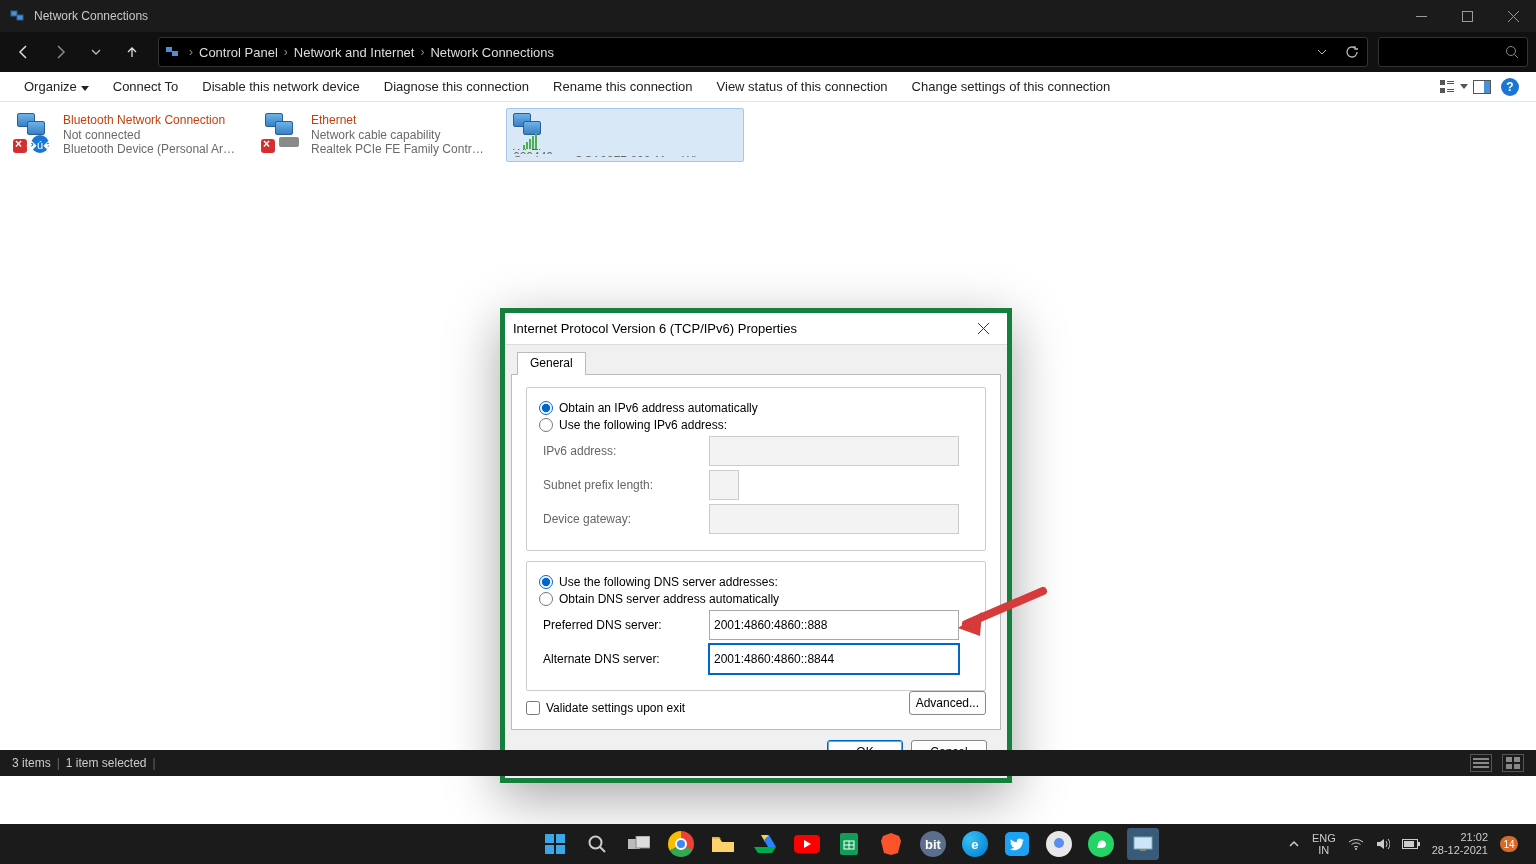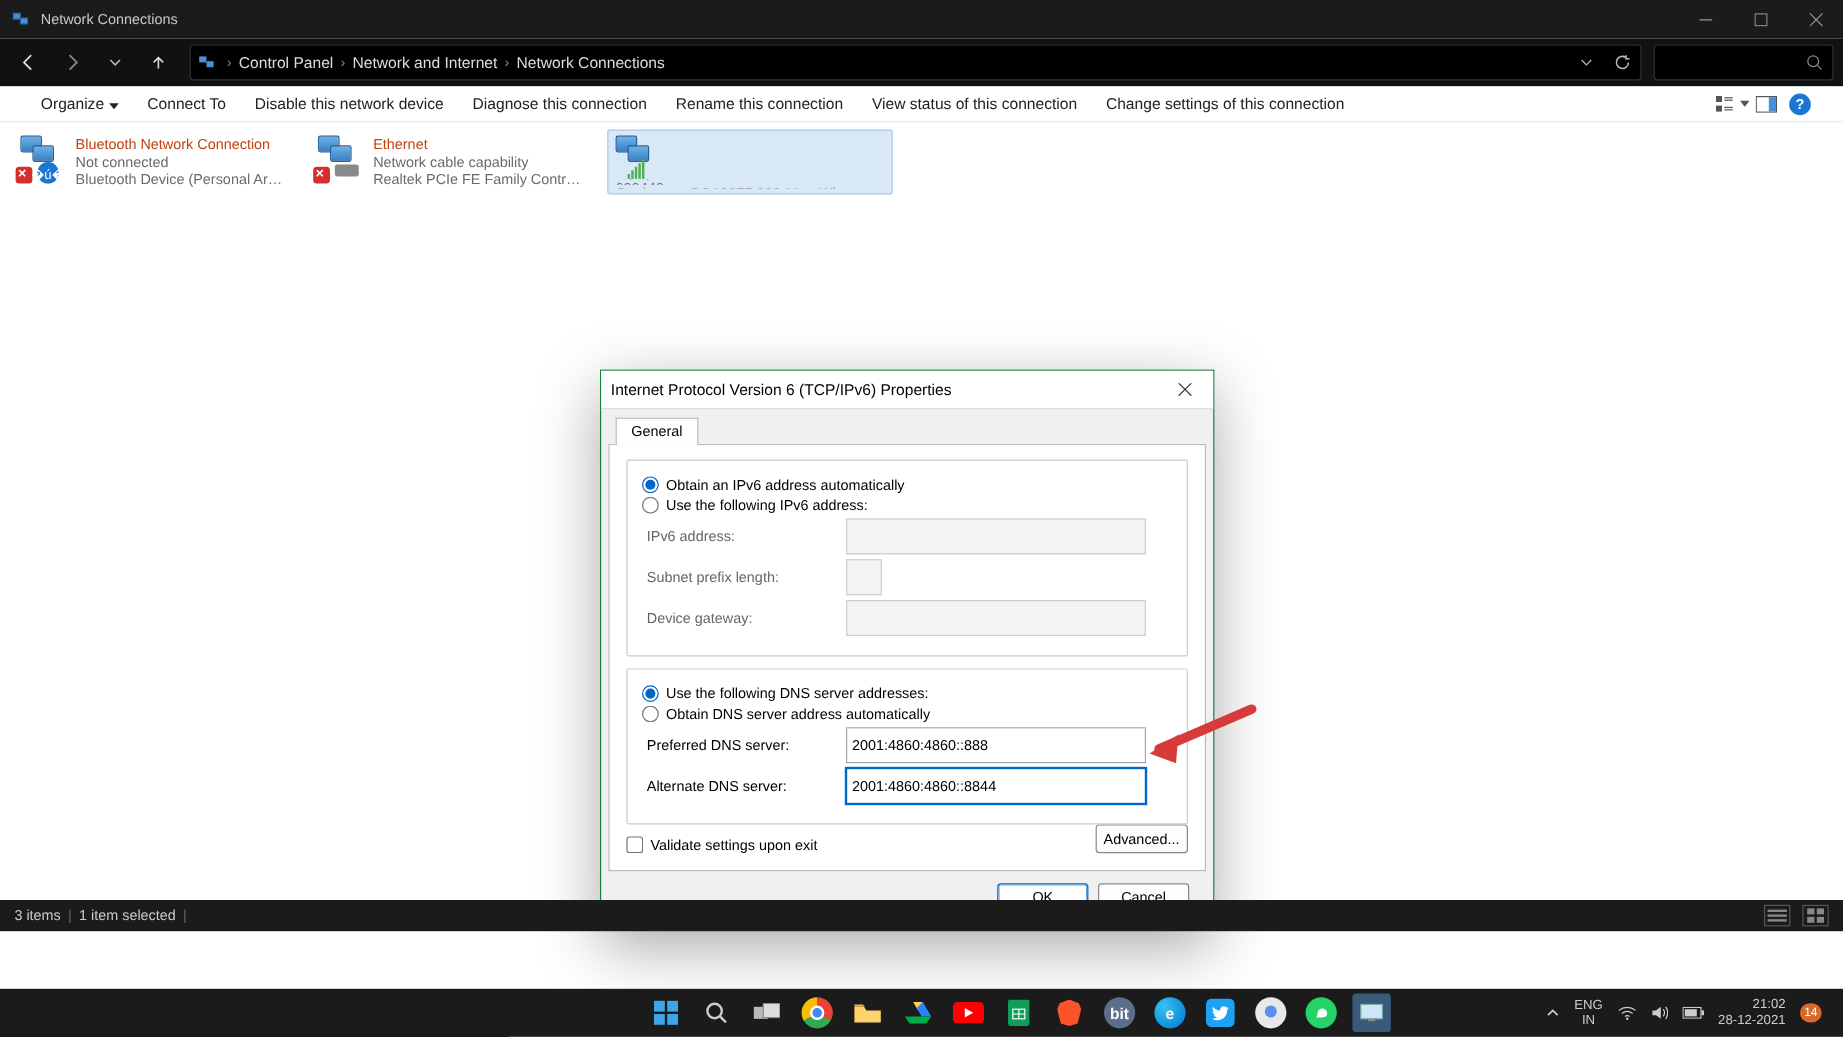"Organize" .cmdbar { padding: 0 22px -> 0 12px }
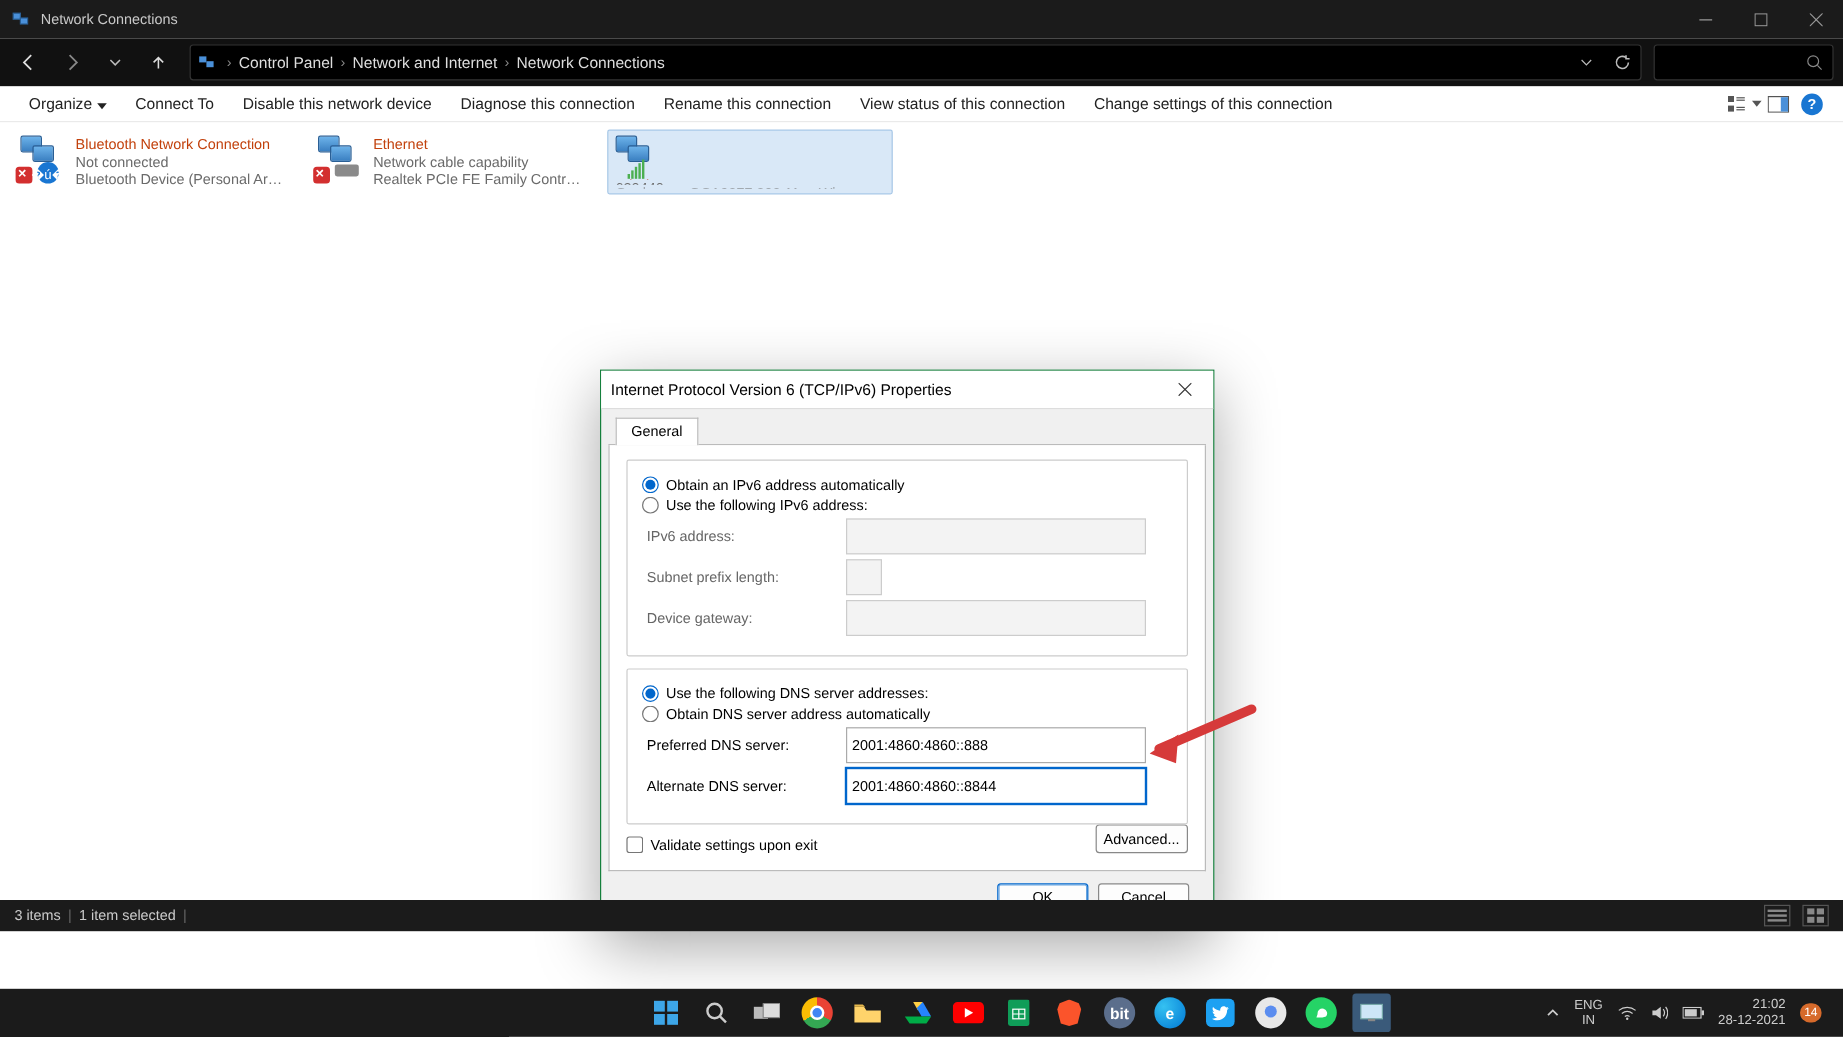"Internet Protocol Version 6 (TCP/IPv6)" .dialog { border: 1px solid #15803d -> 5px solid #15803d }
